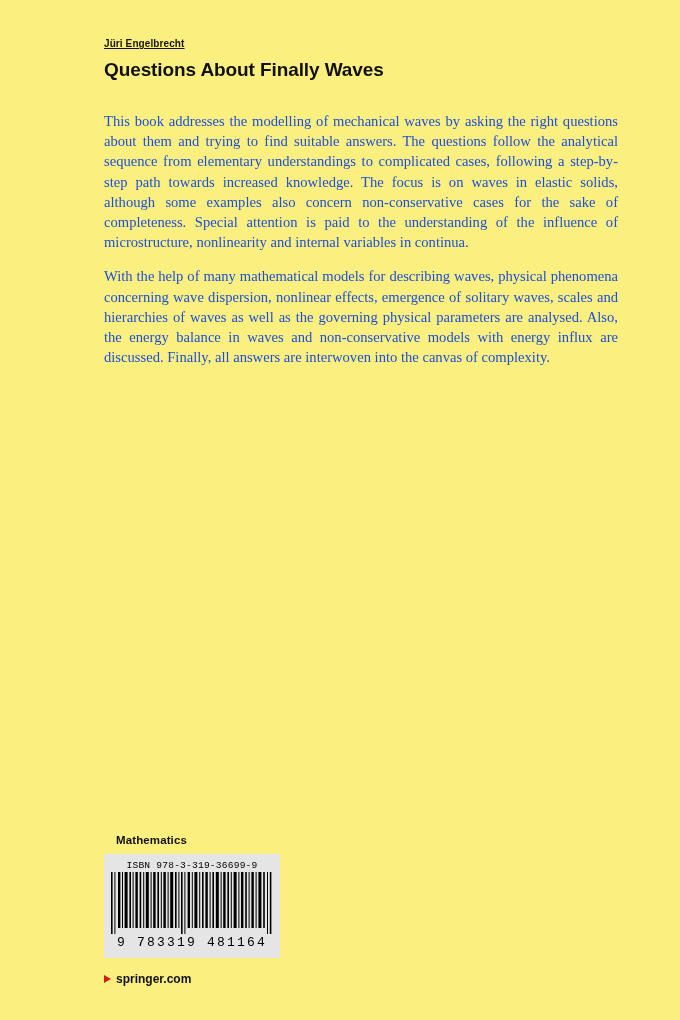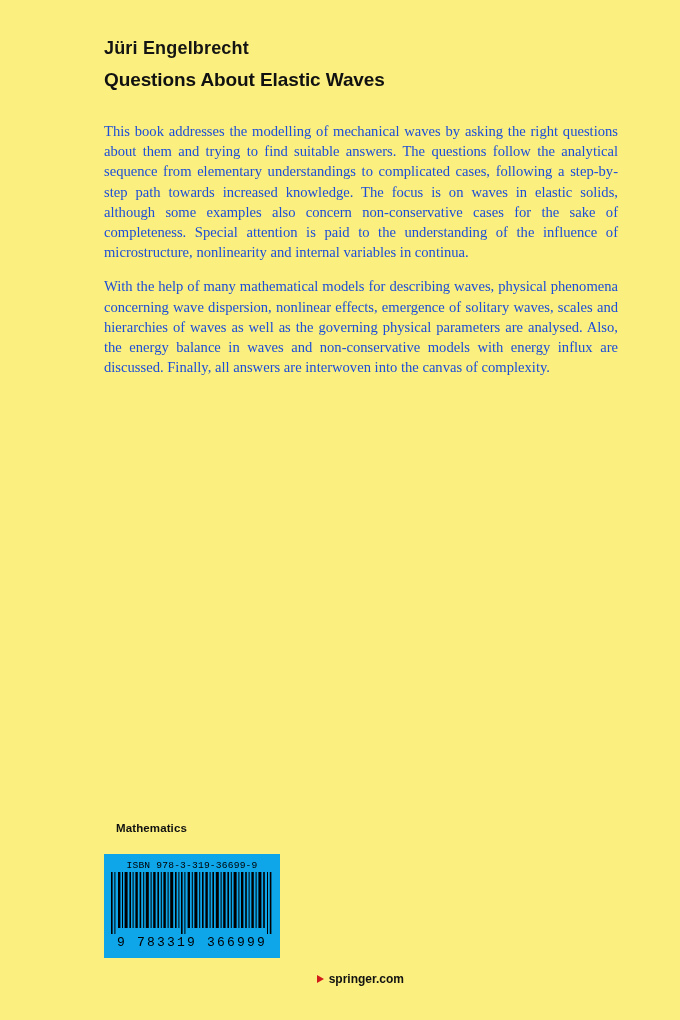"Jüri Engelbrecht" .author { font-size: 18px -> 10px; text-decoration: none -> underline }
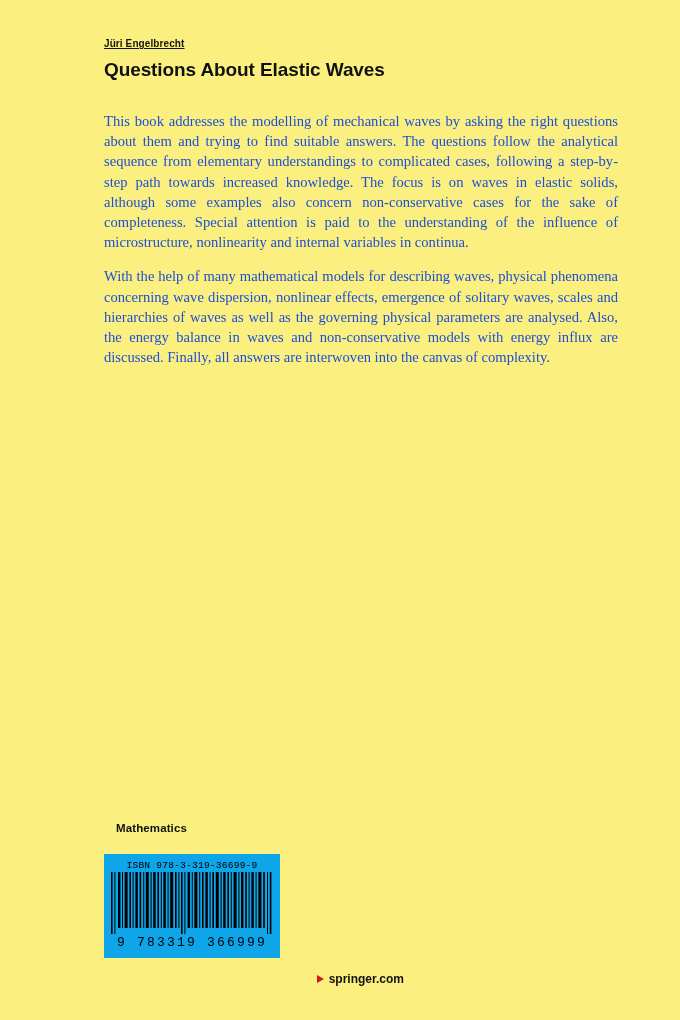"Questions About Elastic Waves" h1.title { text: Elastic -> Finally }
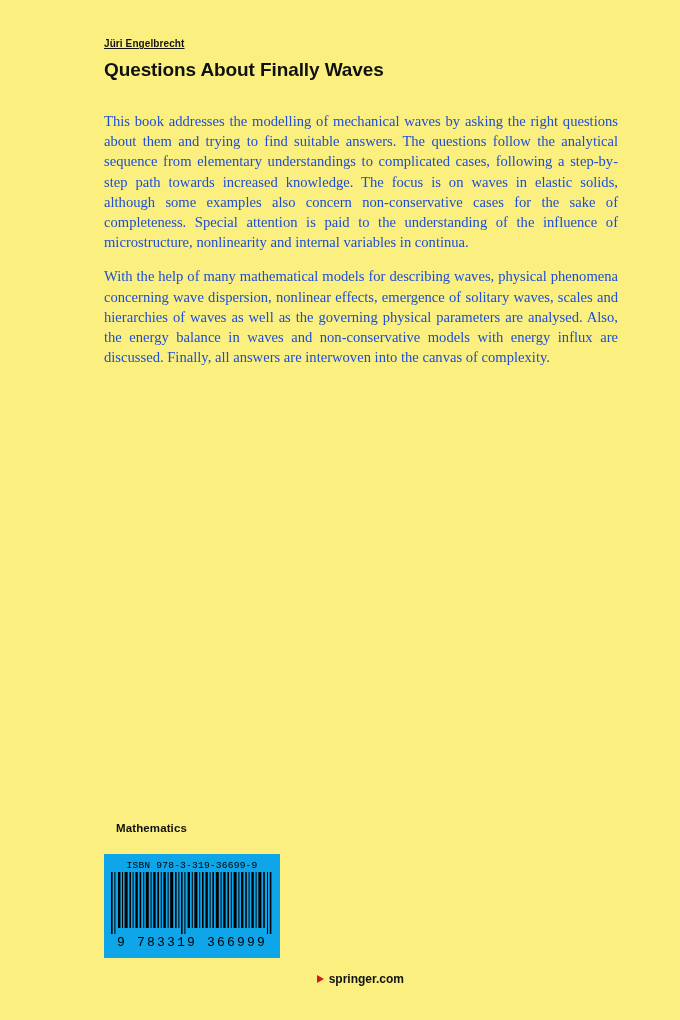"Mathematics" .subject { margin: 0 0 20px 0 -> 0 0 8px 0 }
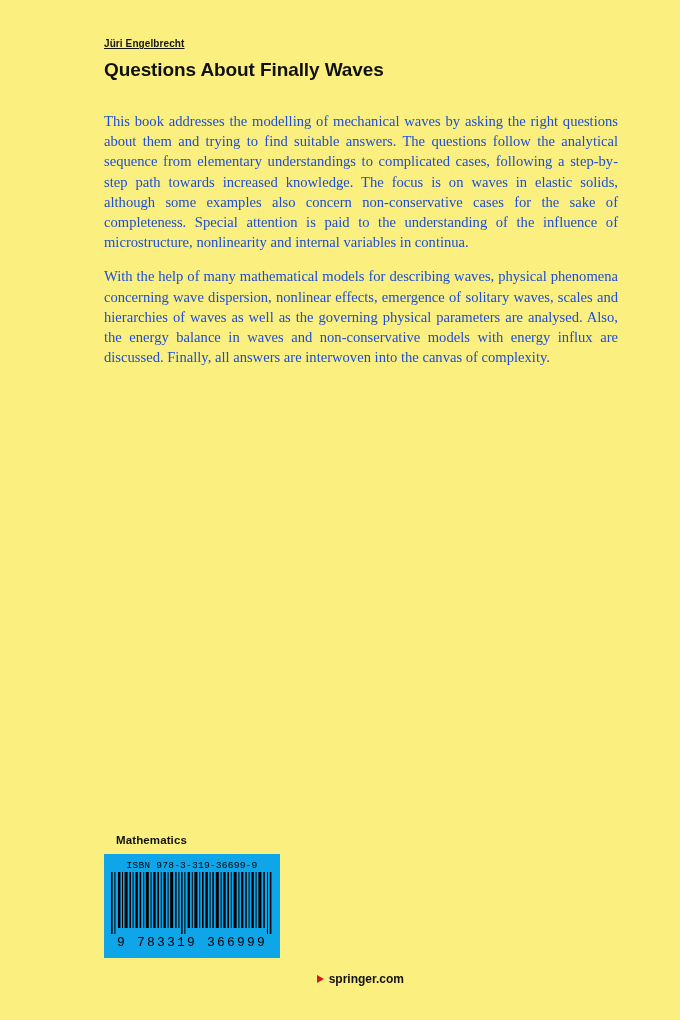"ISBN 978-3-319-36699-9" .barcode-box { background: #0ea5e9 -> #e5e5e5 }
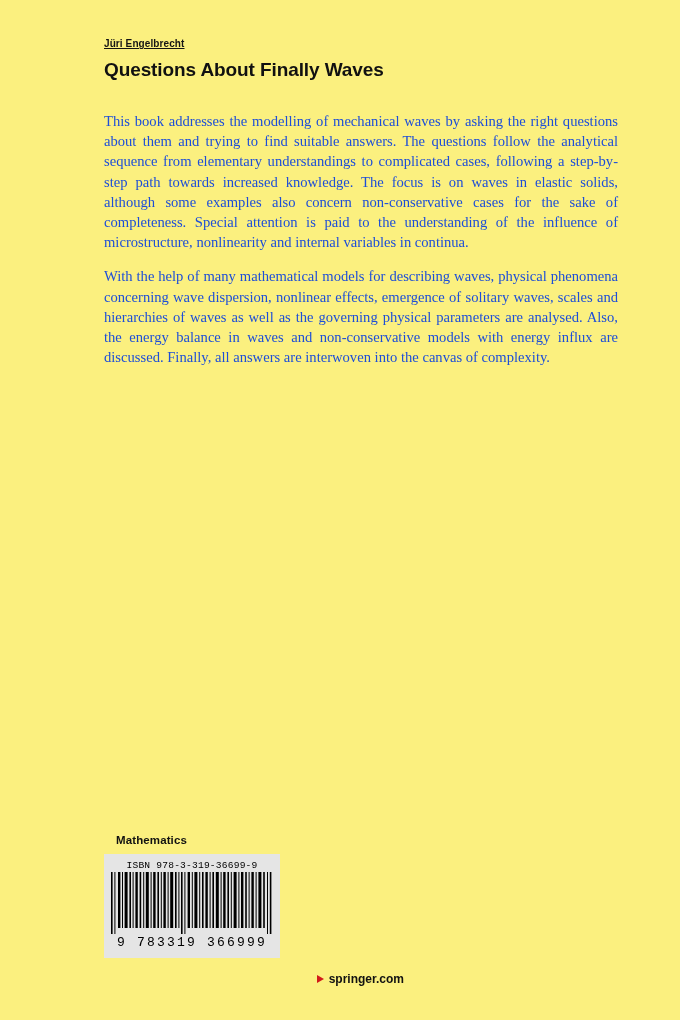"9 783319 366999" p.barcode-digits { text: 366999 -> 481164 }
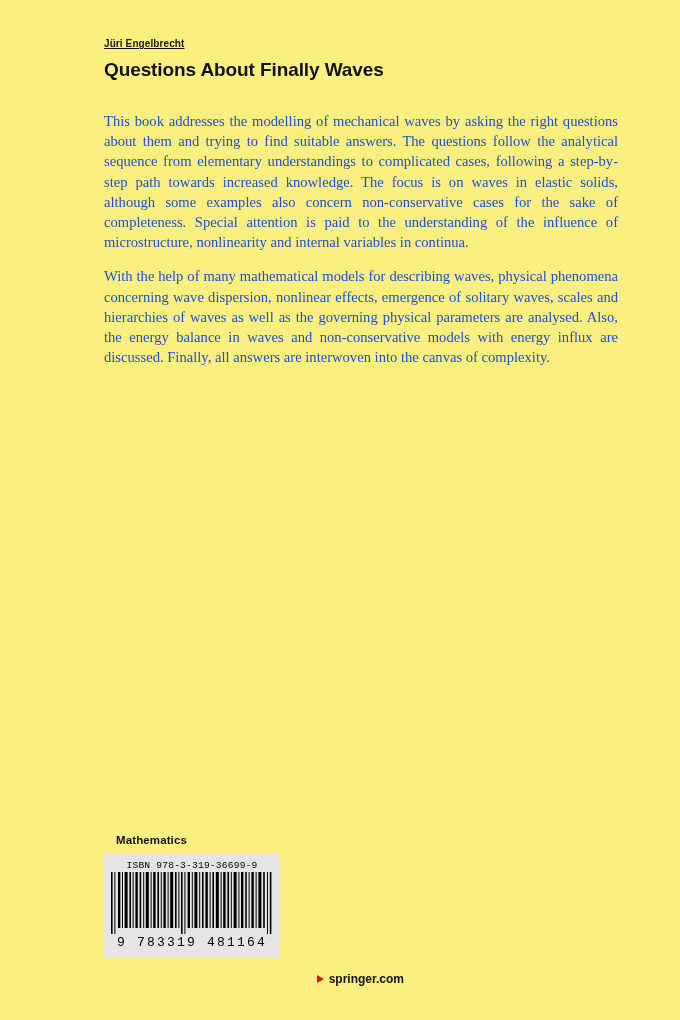"springer.com" .springer { justify-content: flex-end -> none }
